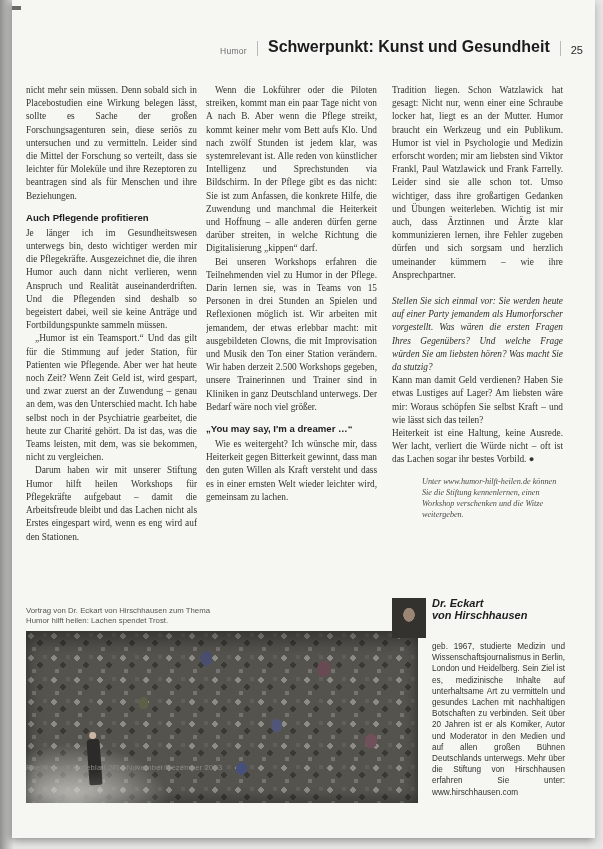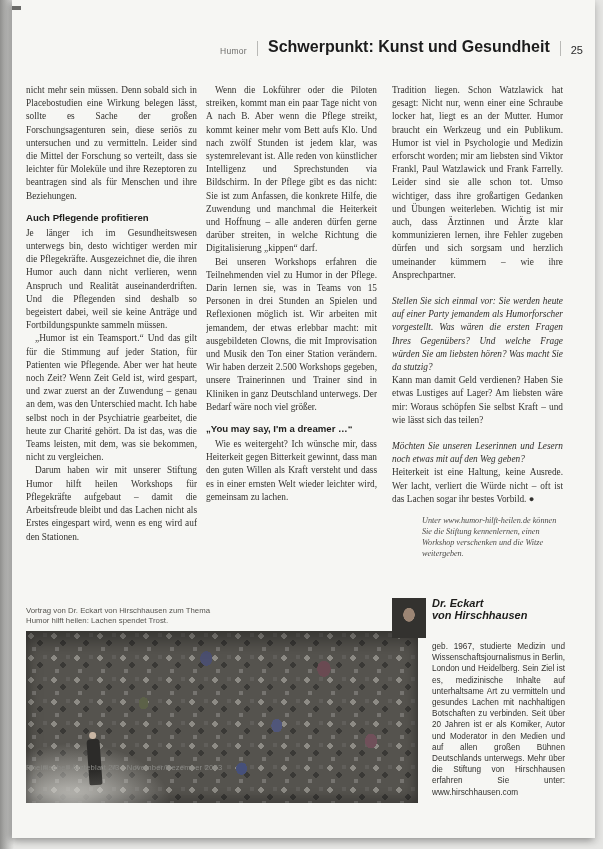"Möchten Sie unseren Leserinnen und" div.blk { html: <div>Möchten Sie unseren Leserinnen und Lesern noch etwas mit auf den Weg geben?</div> -> none }
